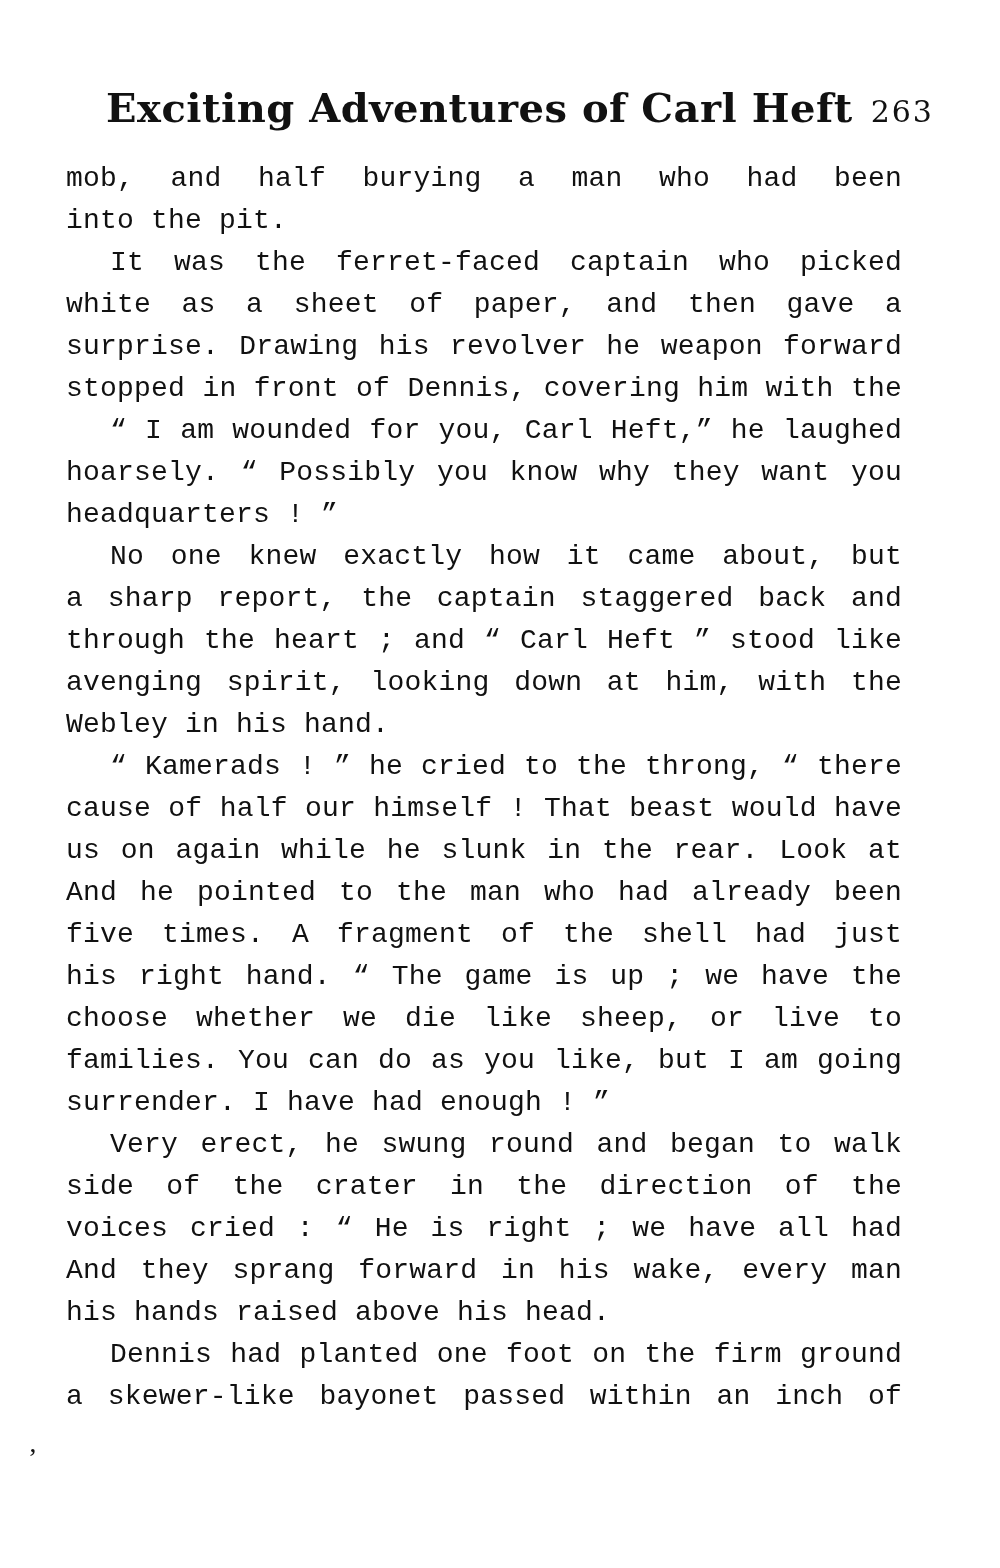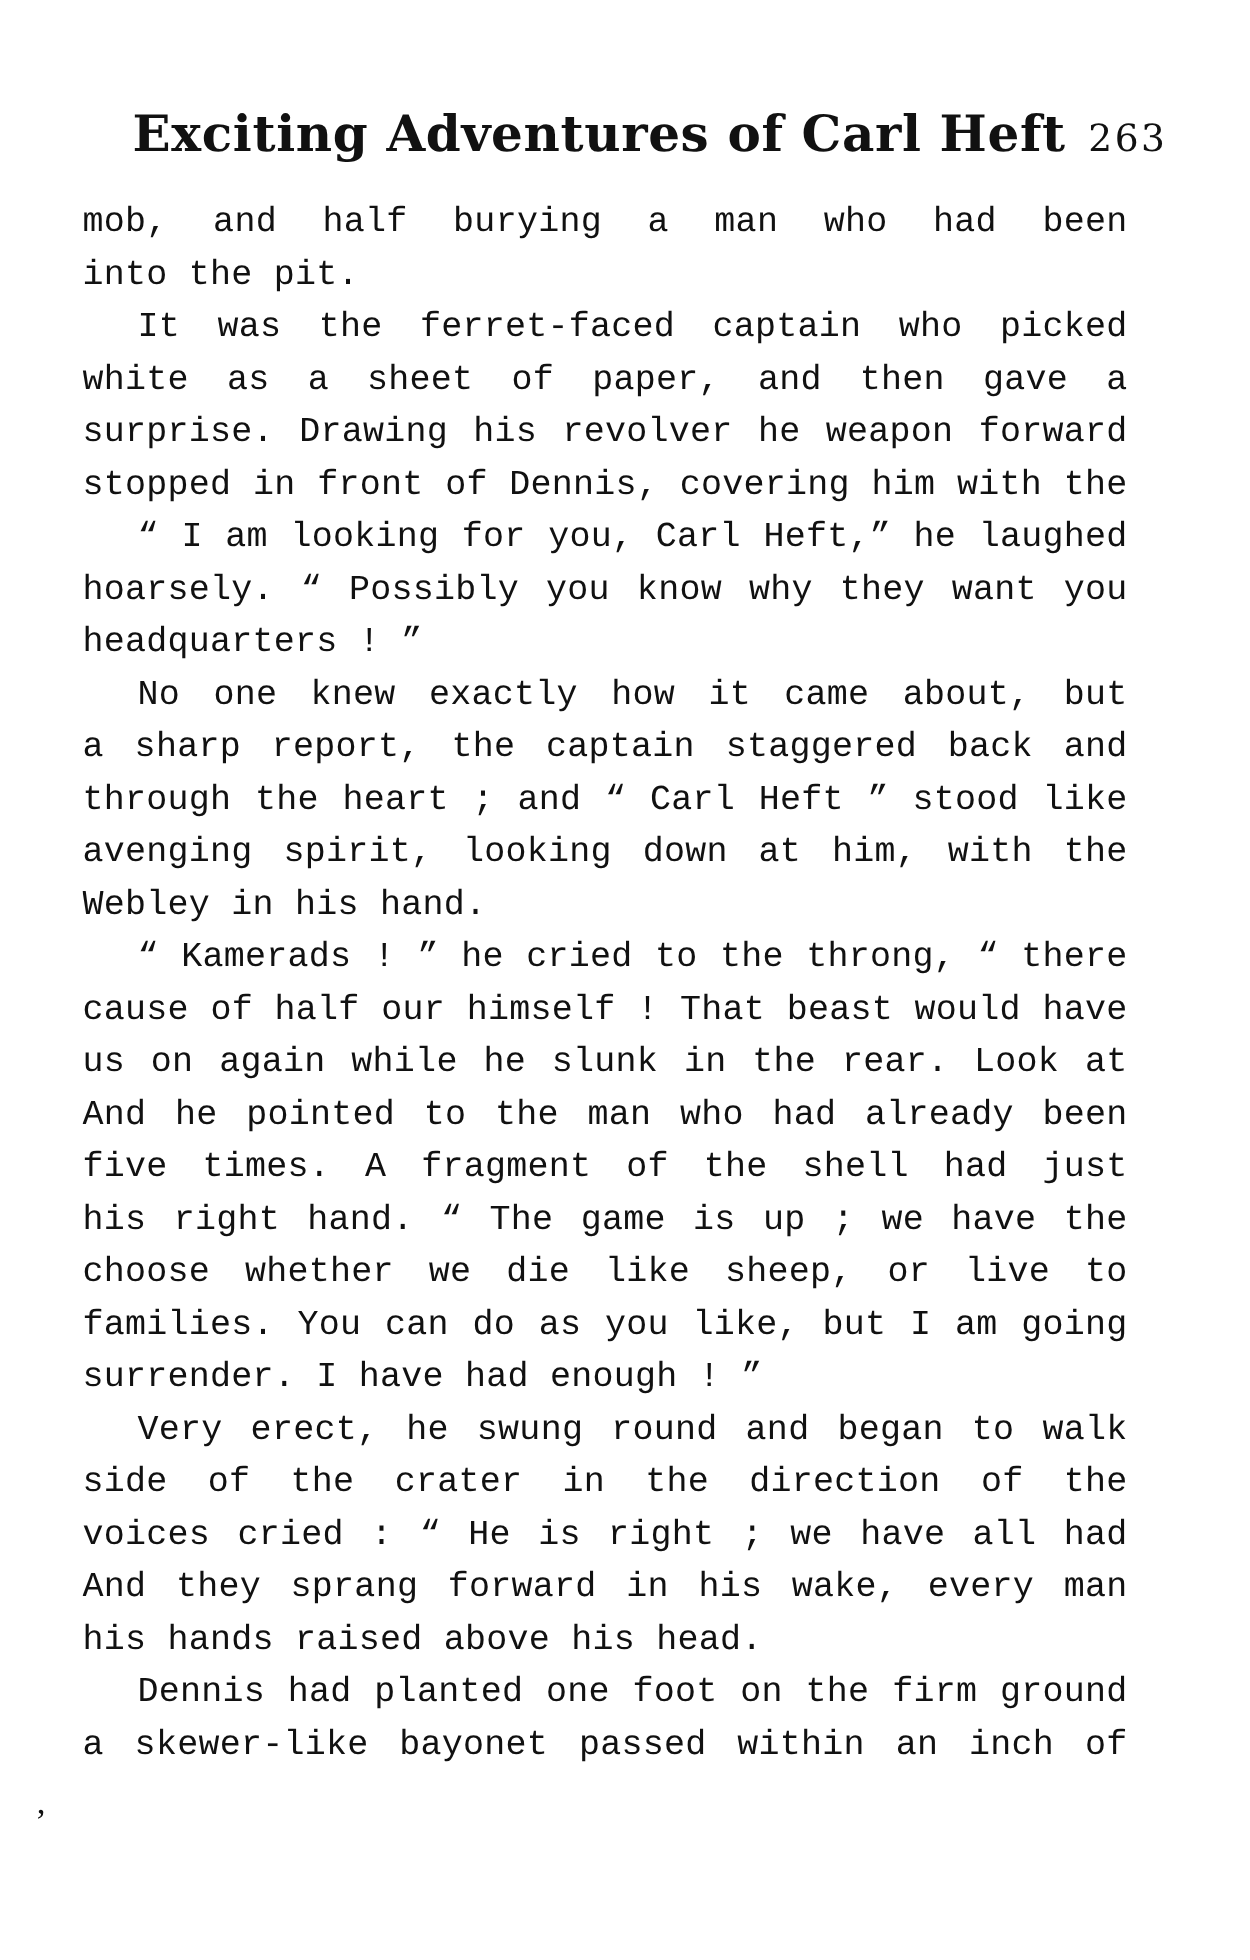"“ I am looking for" div.line { text: looking -> wounded }
